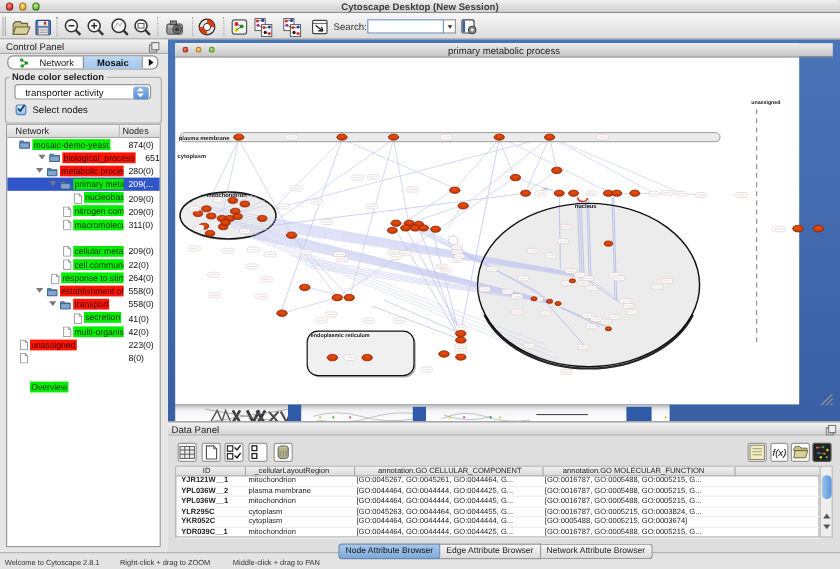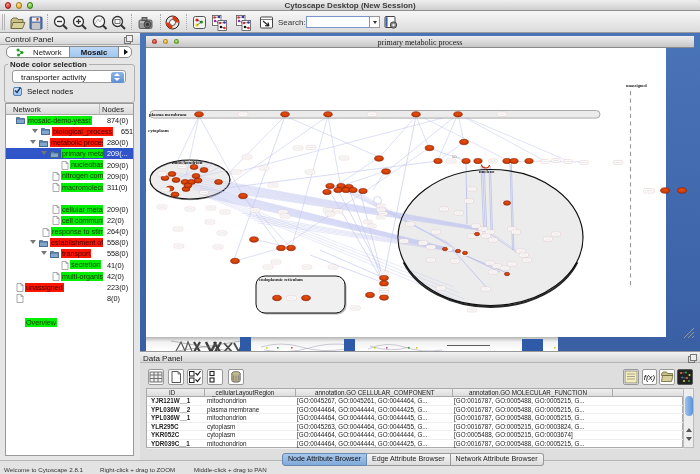"primary metabolic process" div { font-family: Liberation Serif, serif -> none }
